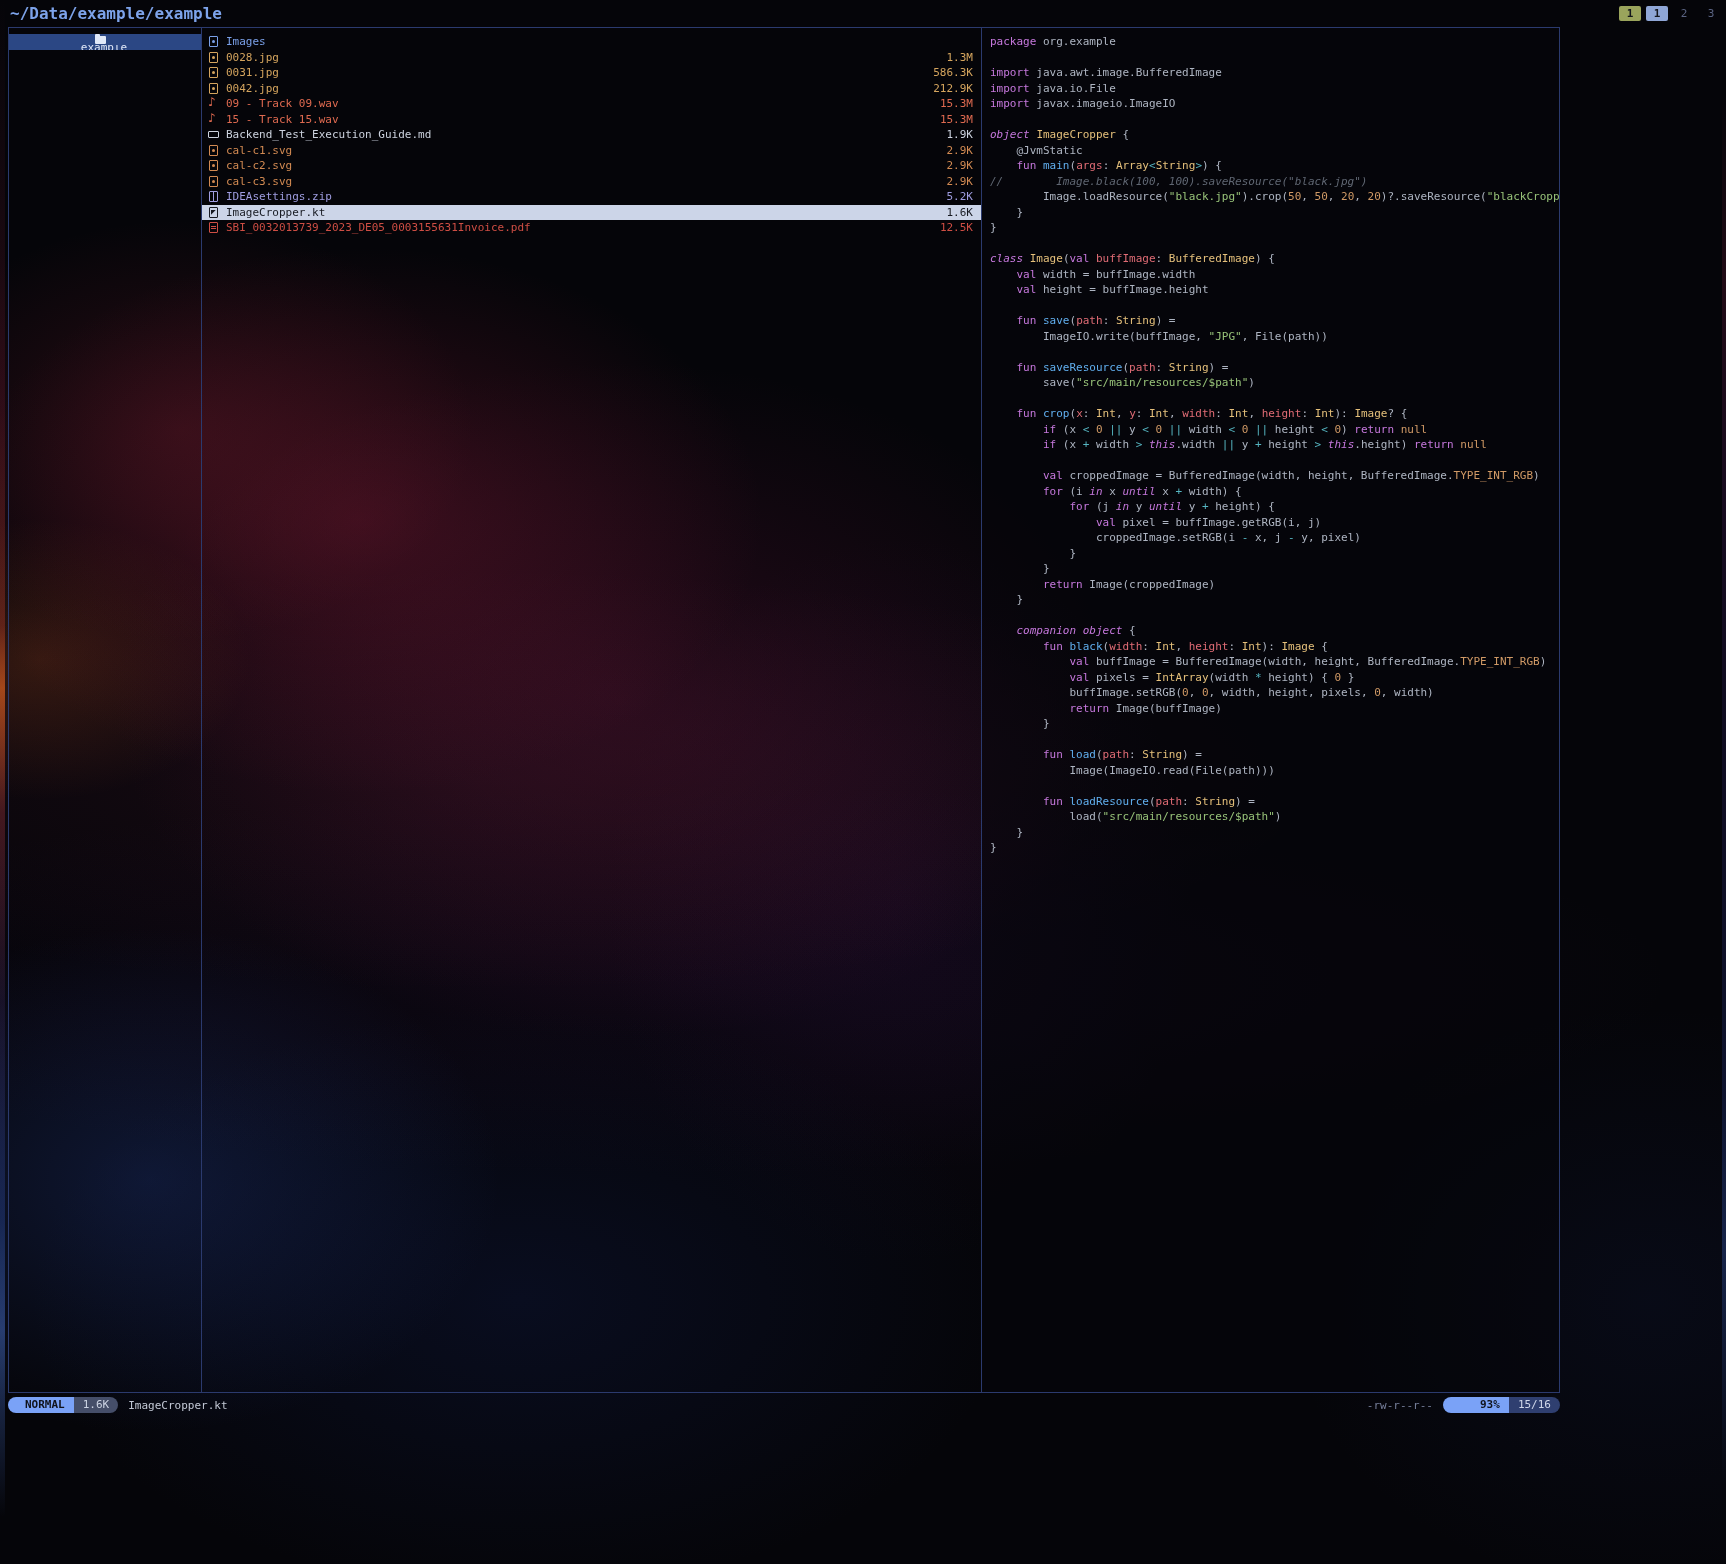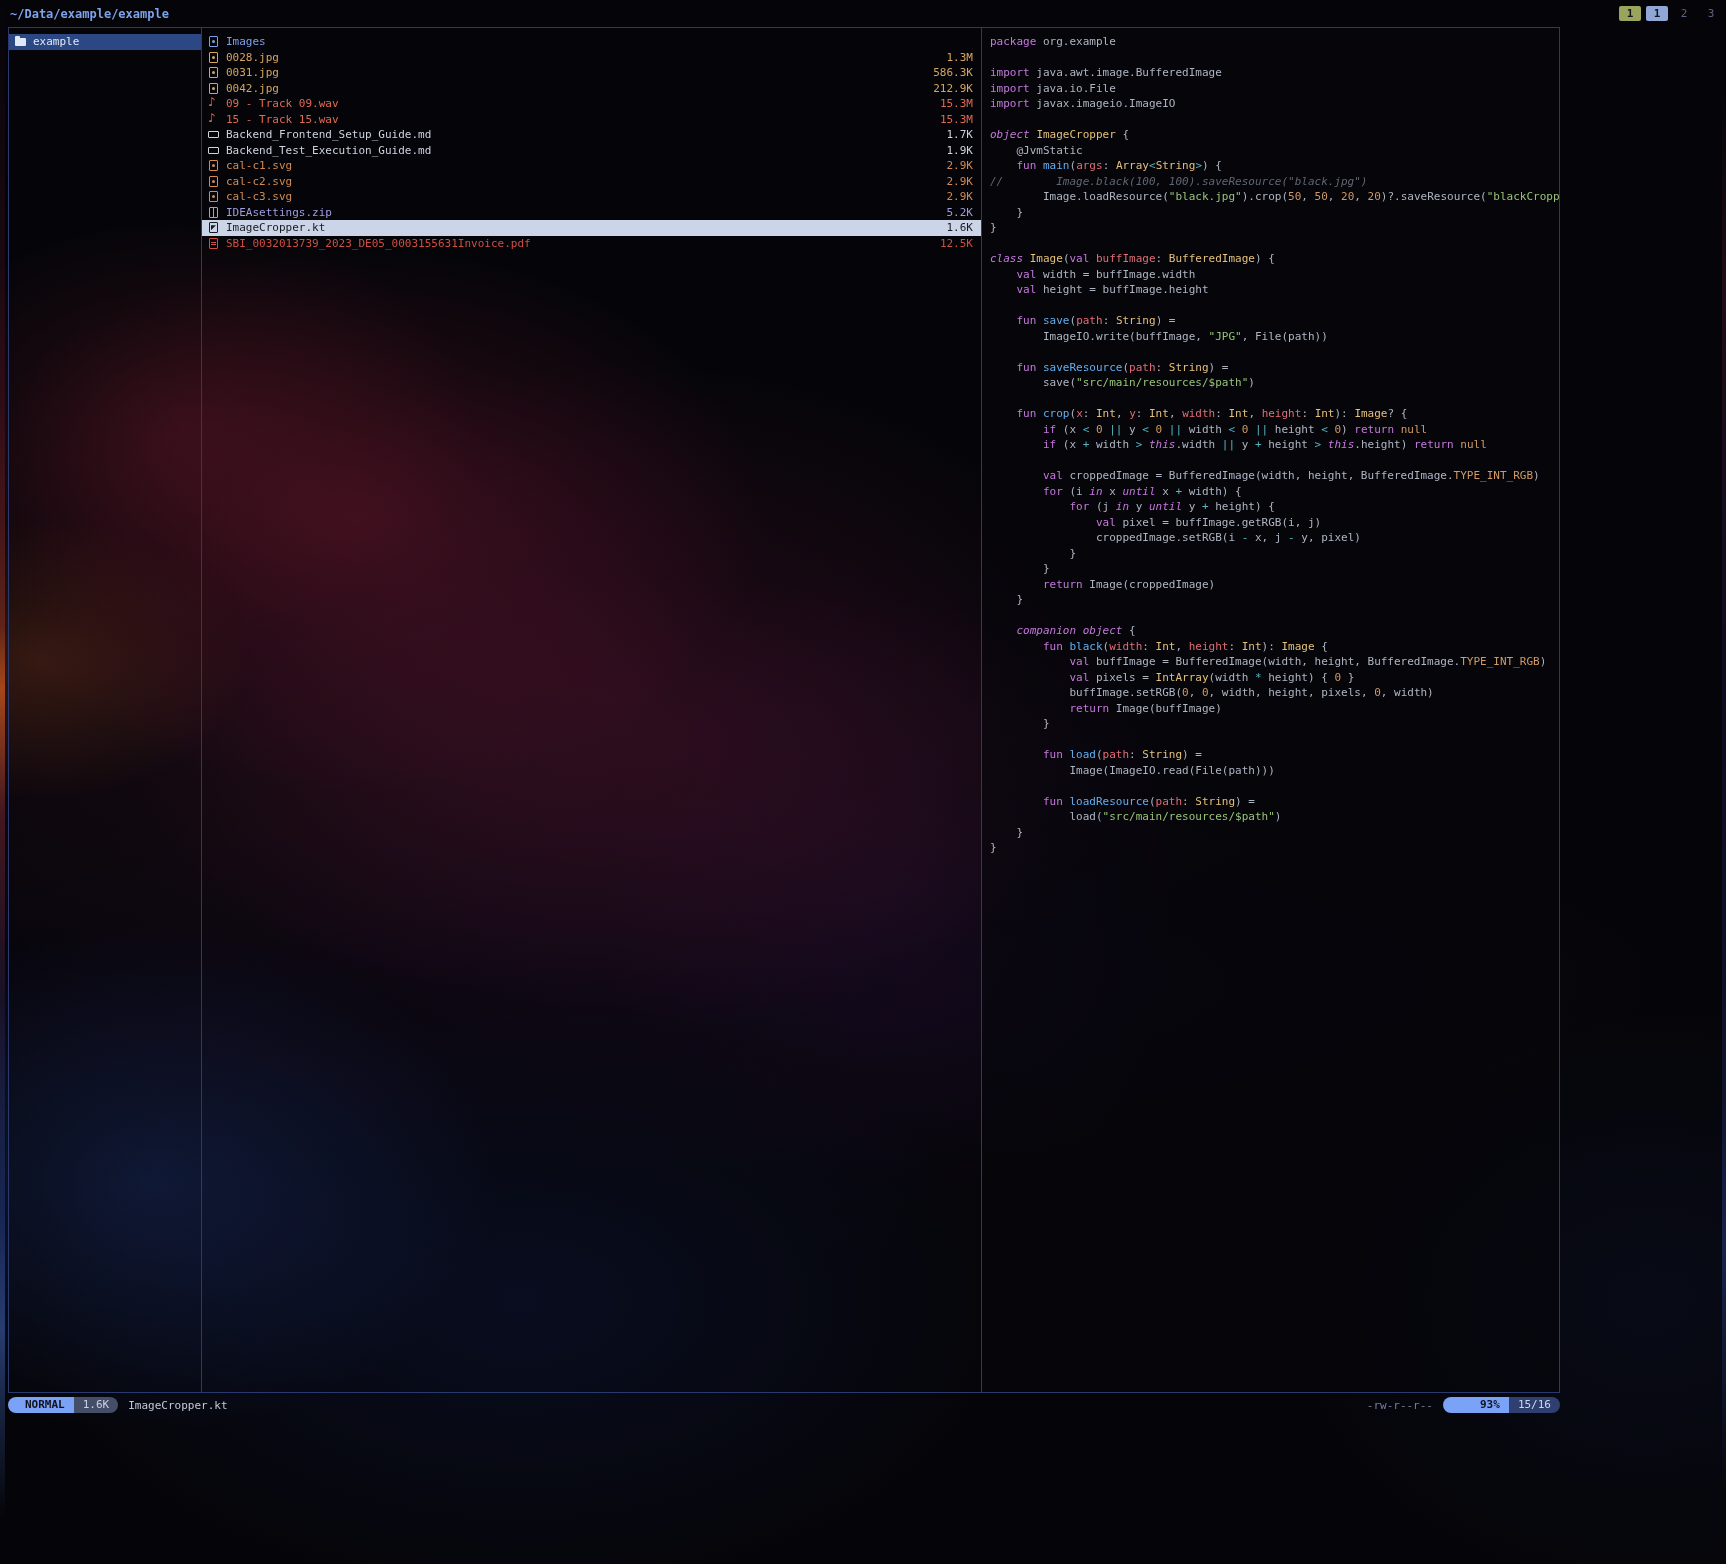"~/Data/example/example" .path { font-size: 12px -> 16px }
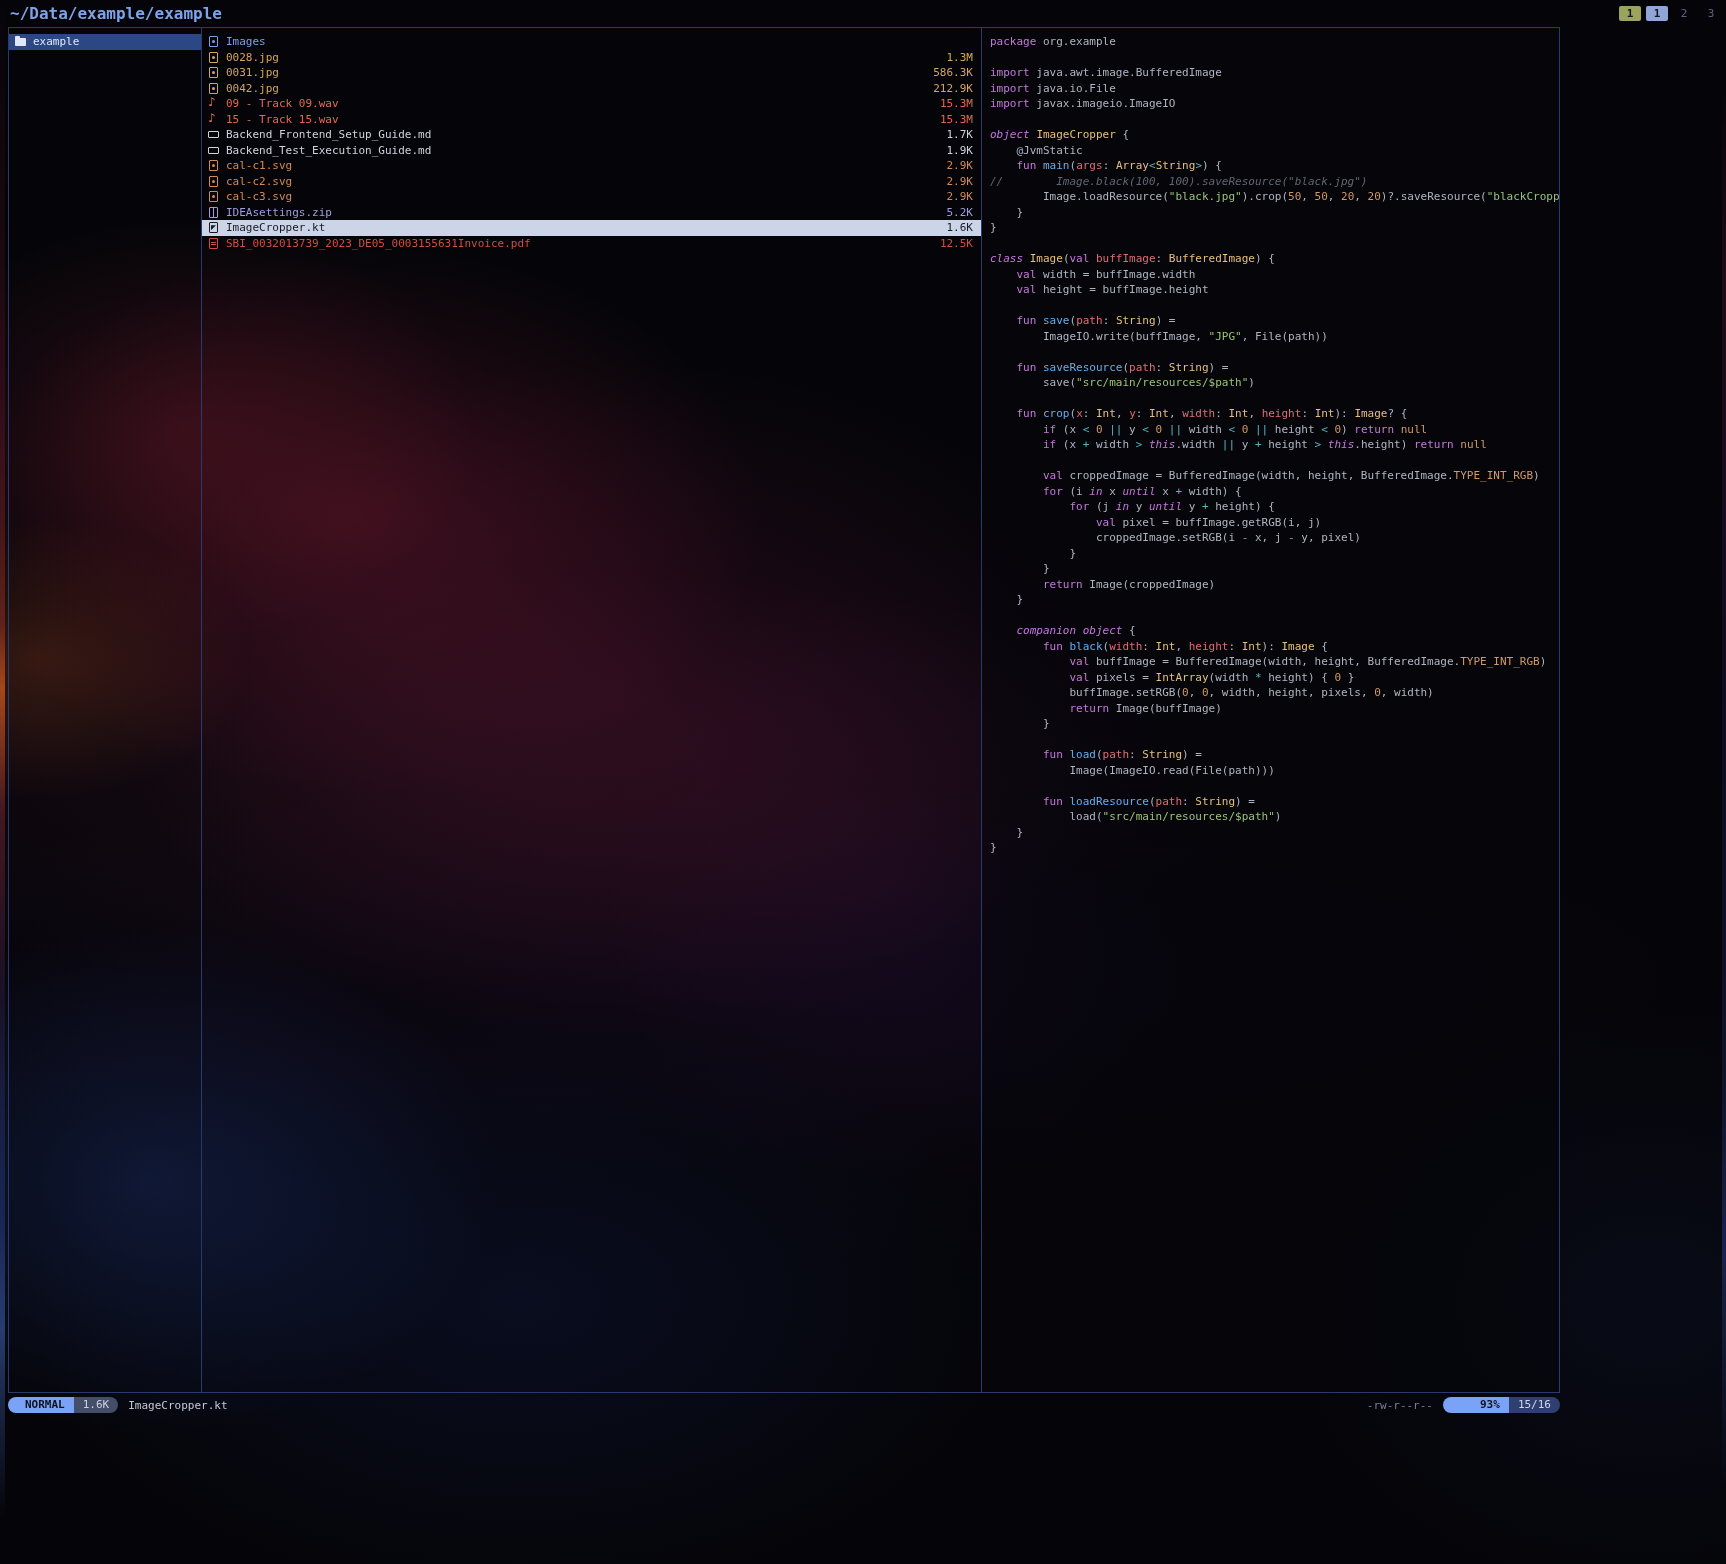"example" .prow.selected-dir { flex-direction: none -> column }
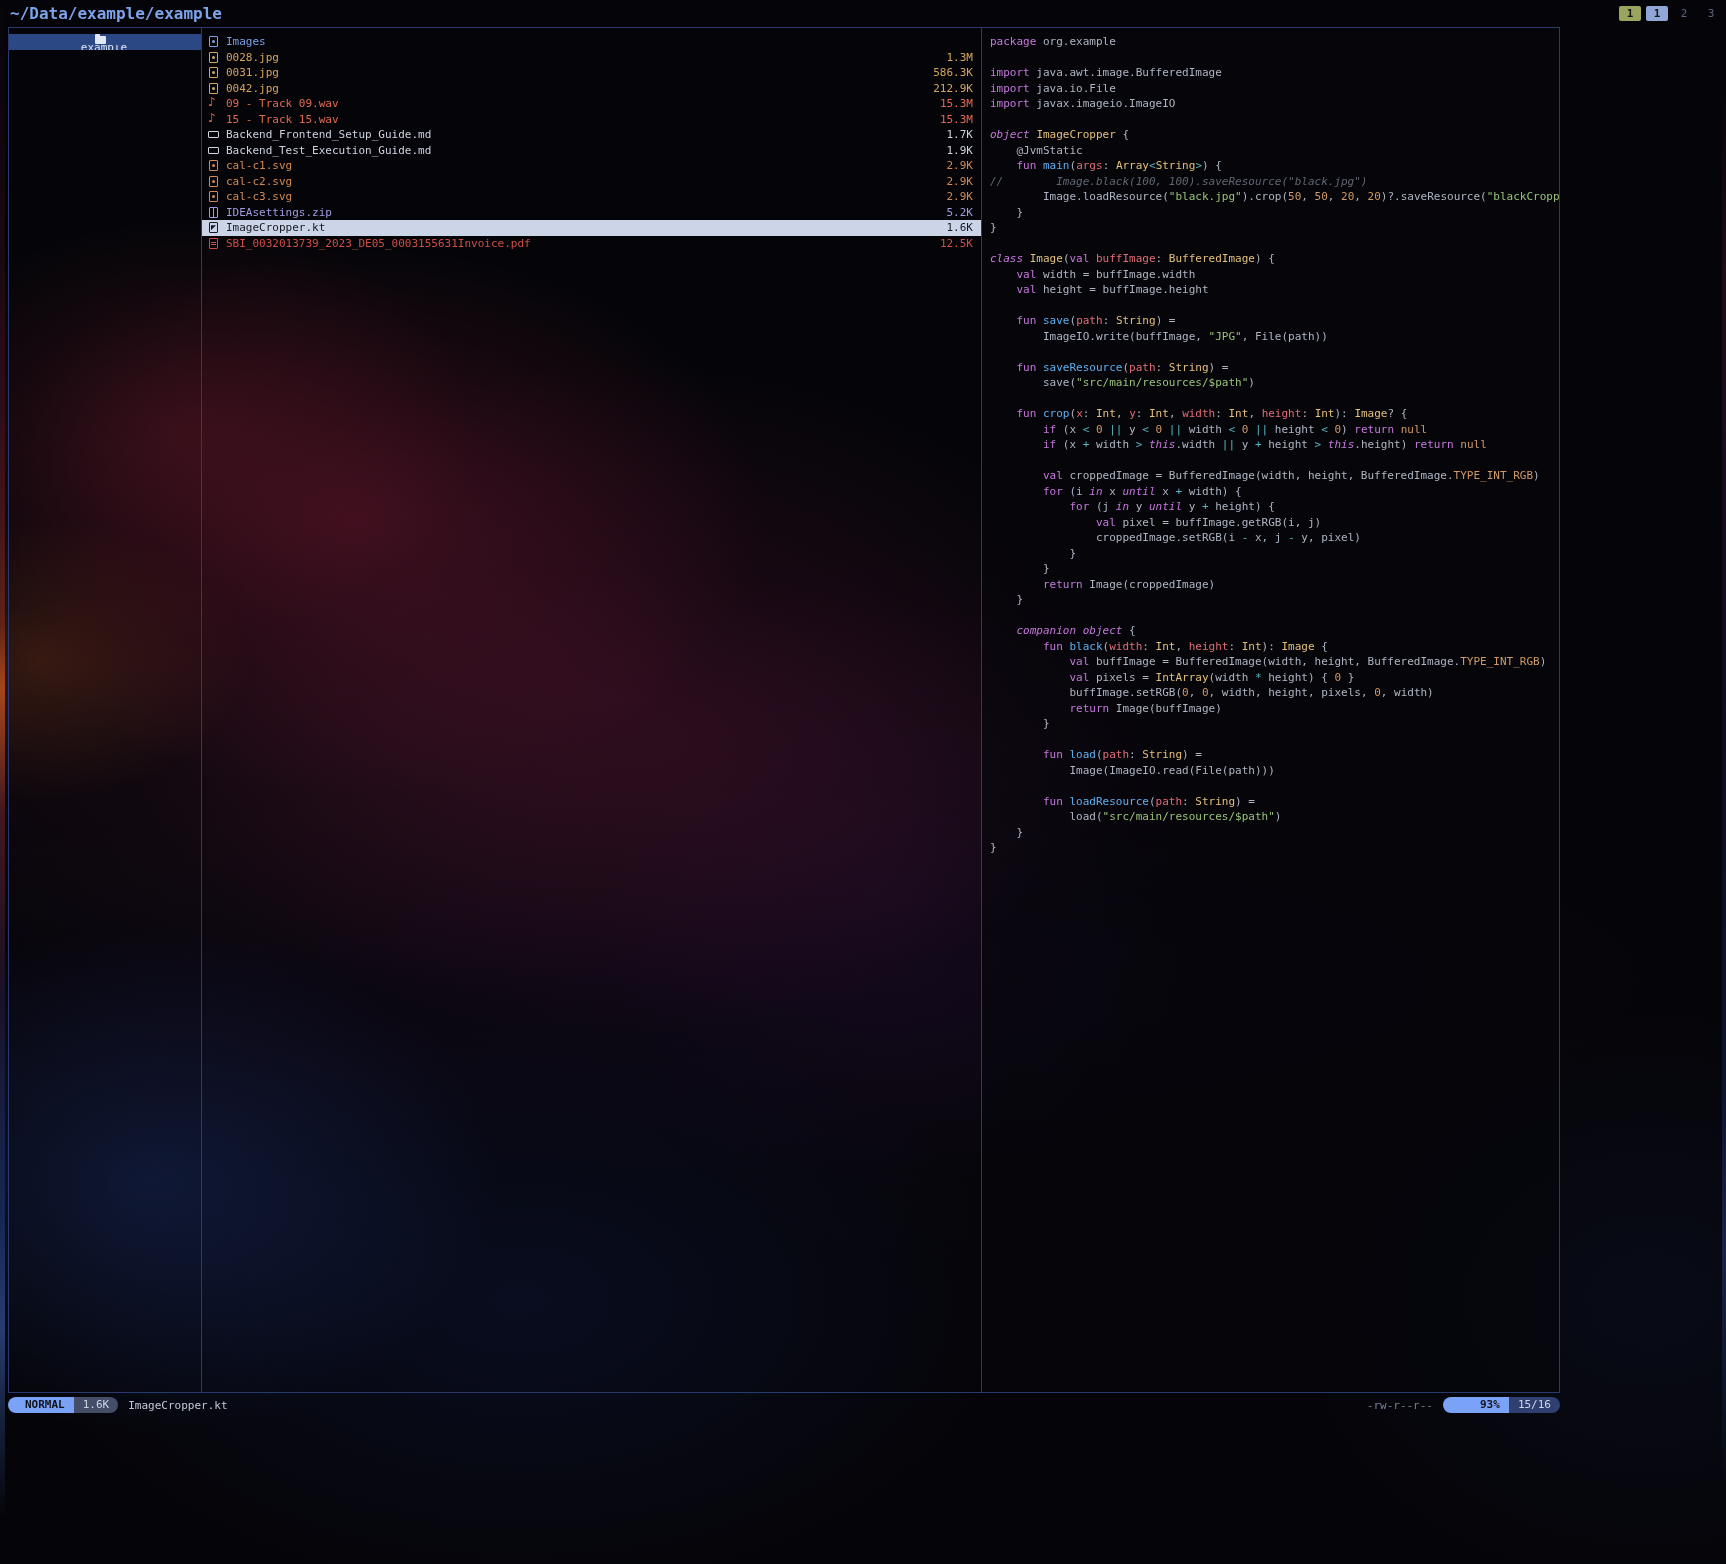"Backend_Frontend_Setup_Guide.md" div.frow { html: <div> <span></span> <span>Backend_Frontend_Setup_Guide.md</span> <span>1.7K</span> </div> -> none }
